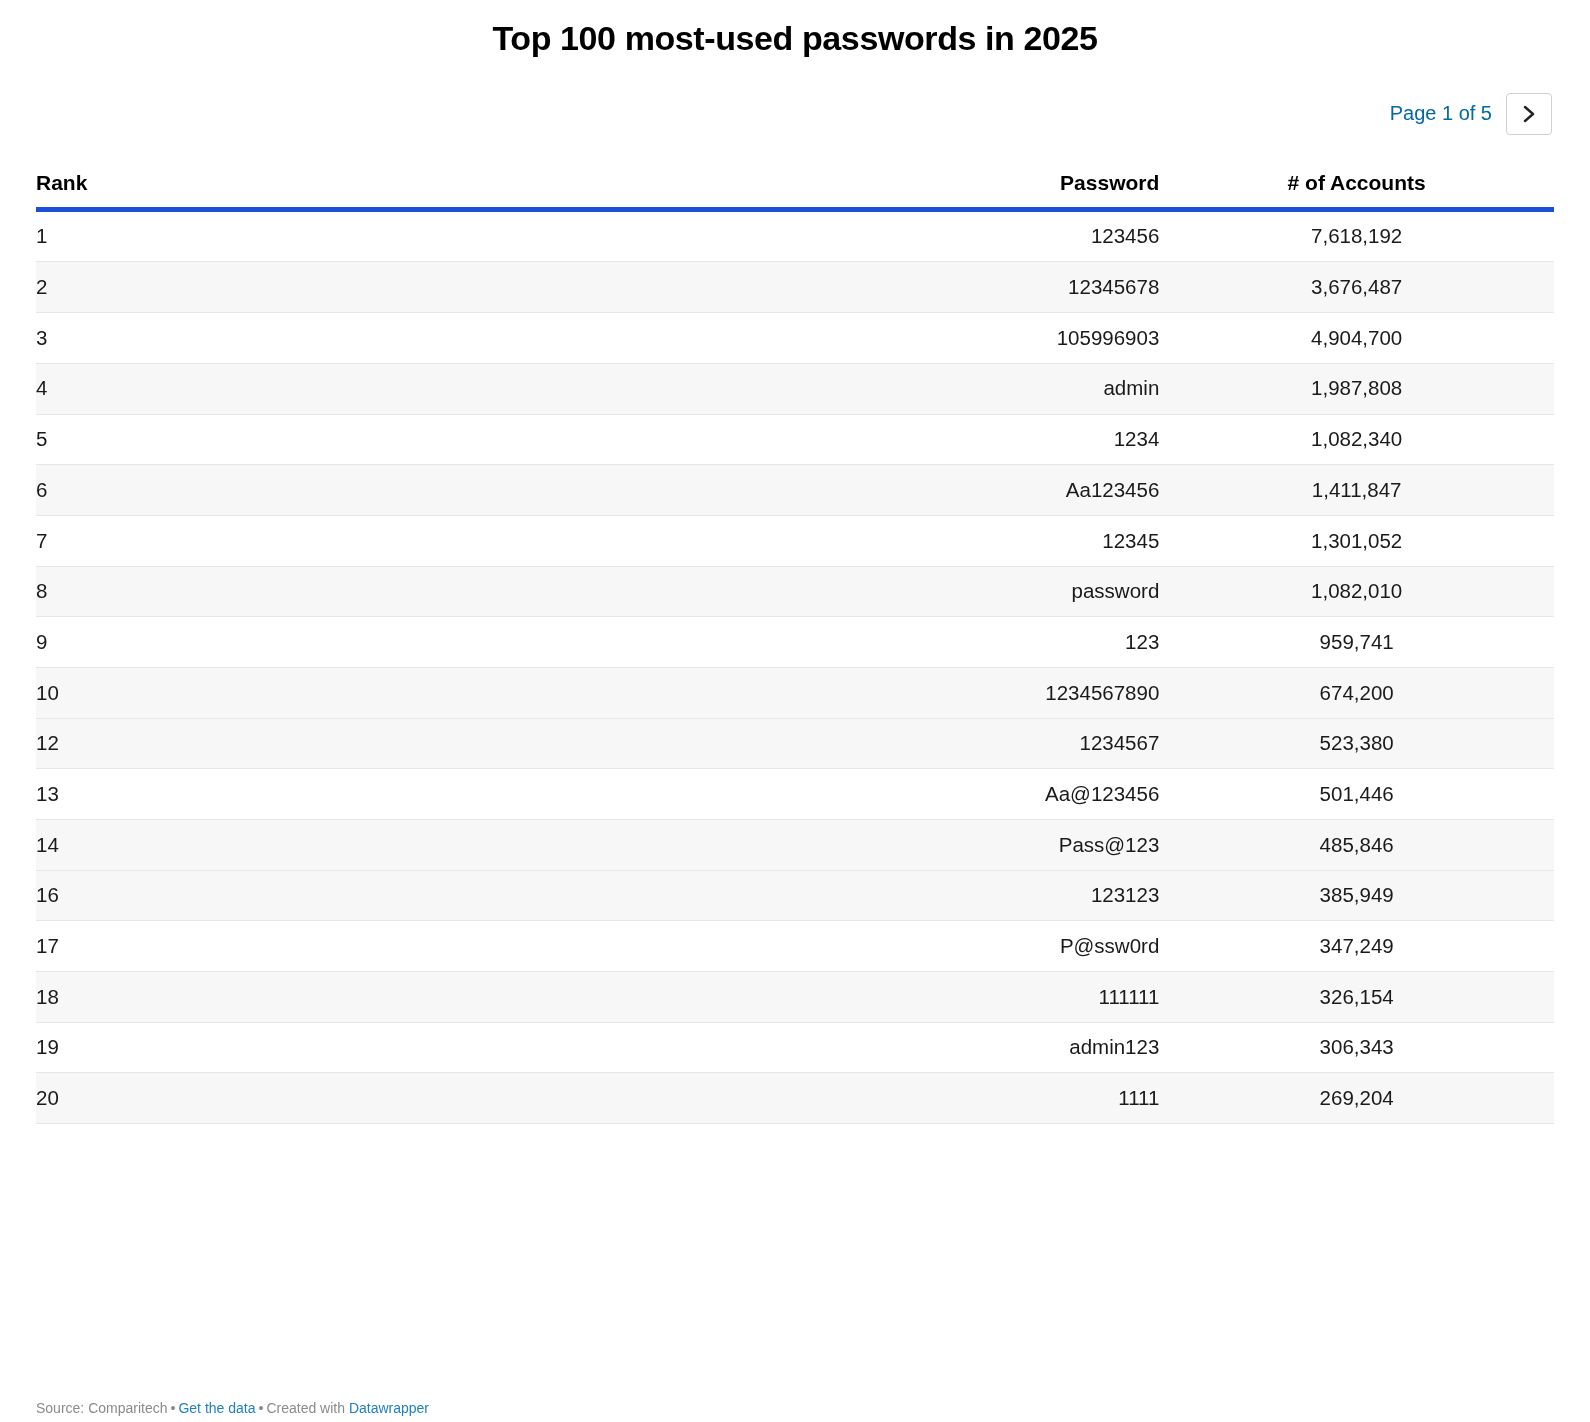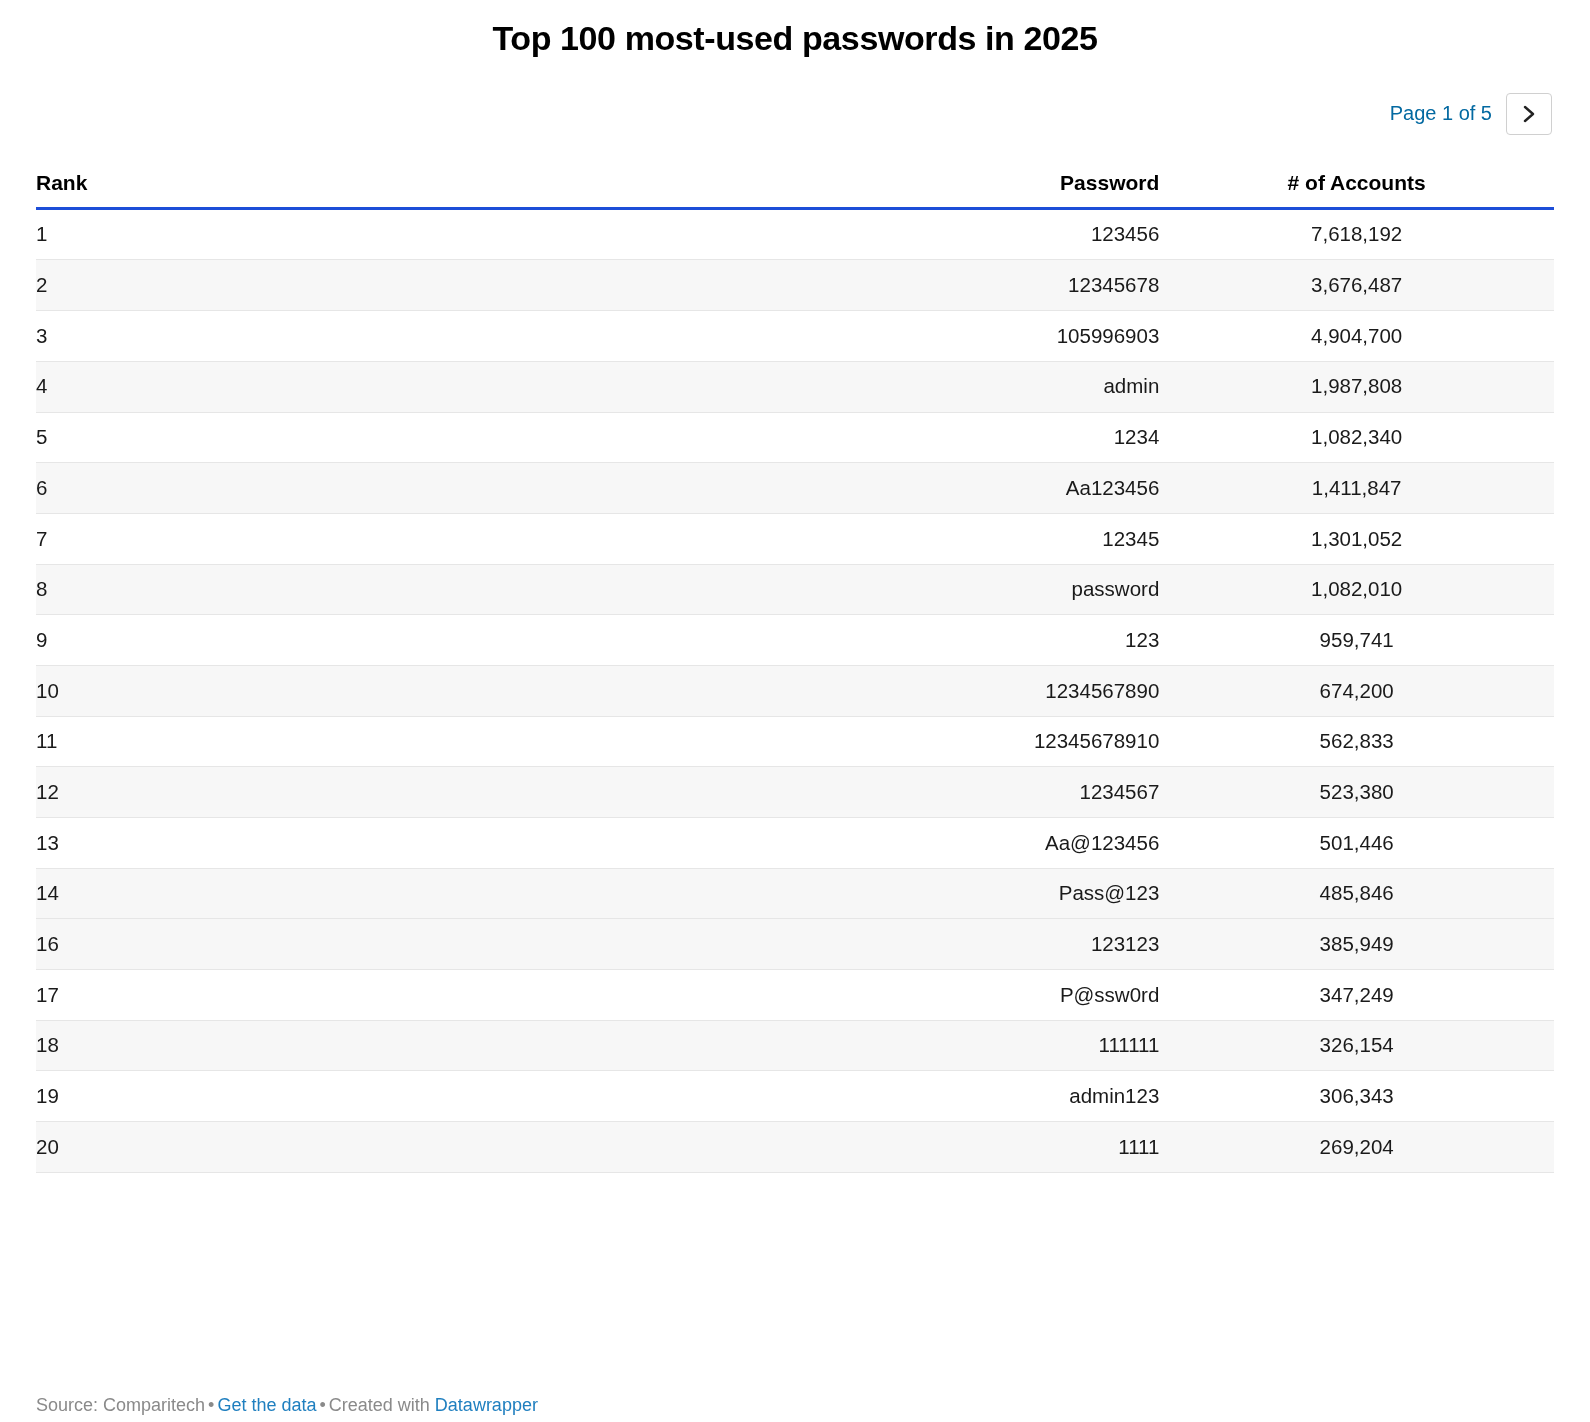"Rank" table.data th { border-bottom: 3px solid #1d4ed8 -> 5px solid #1d4ed8 }
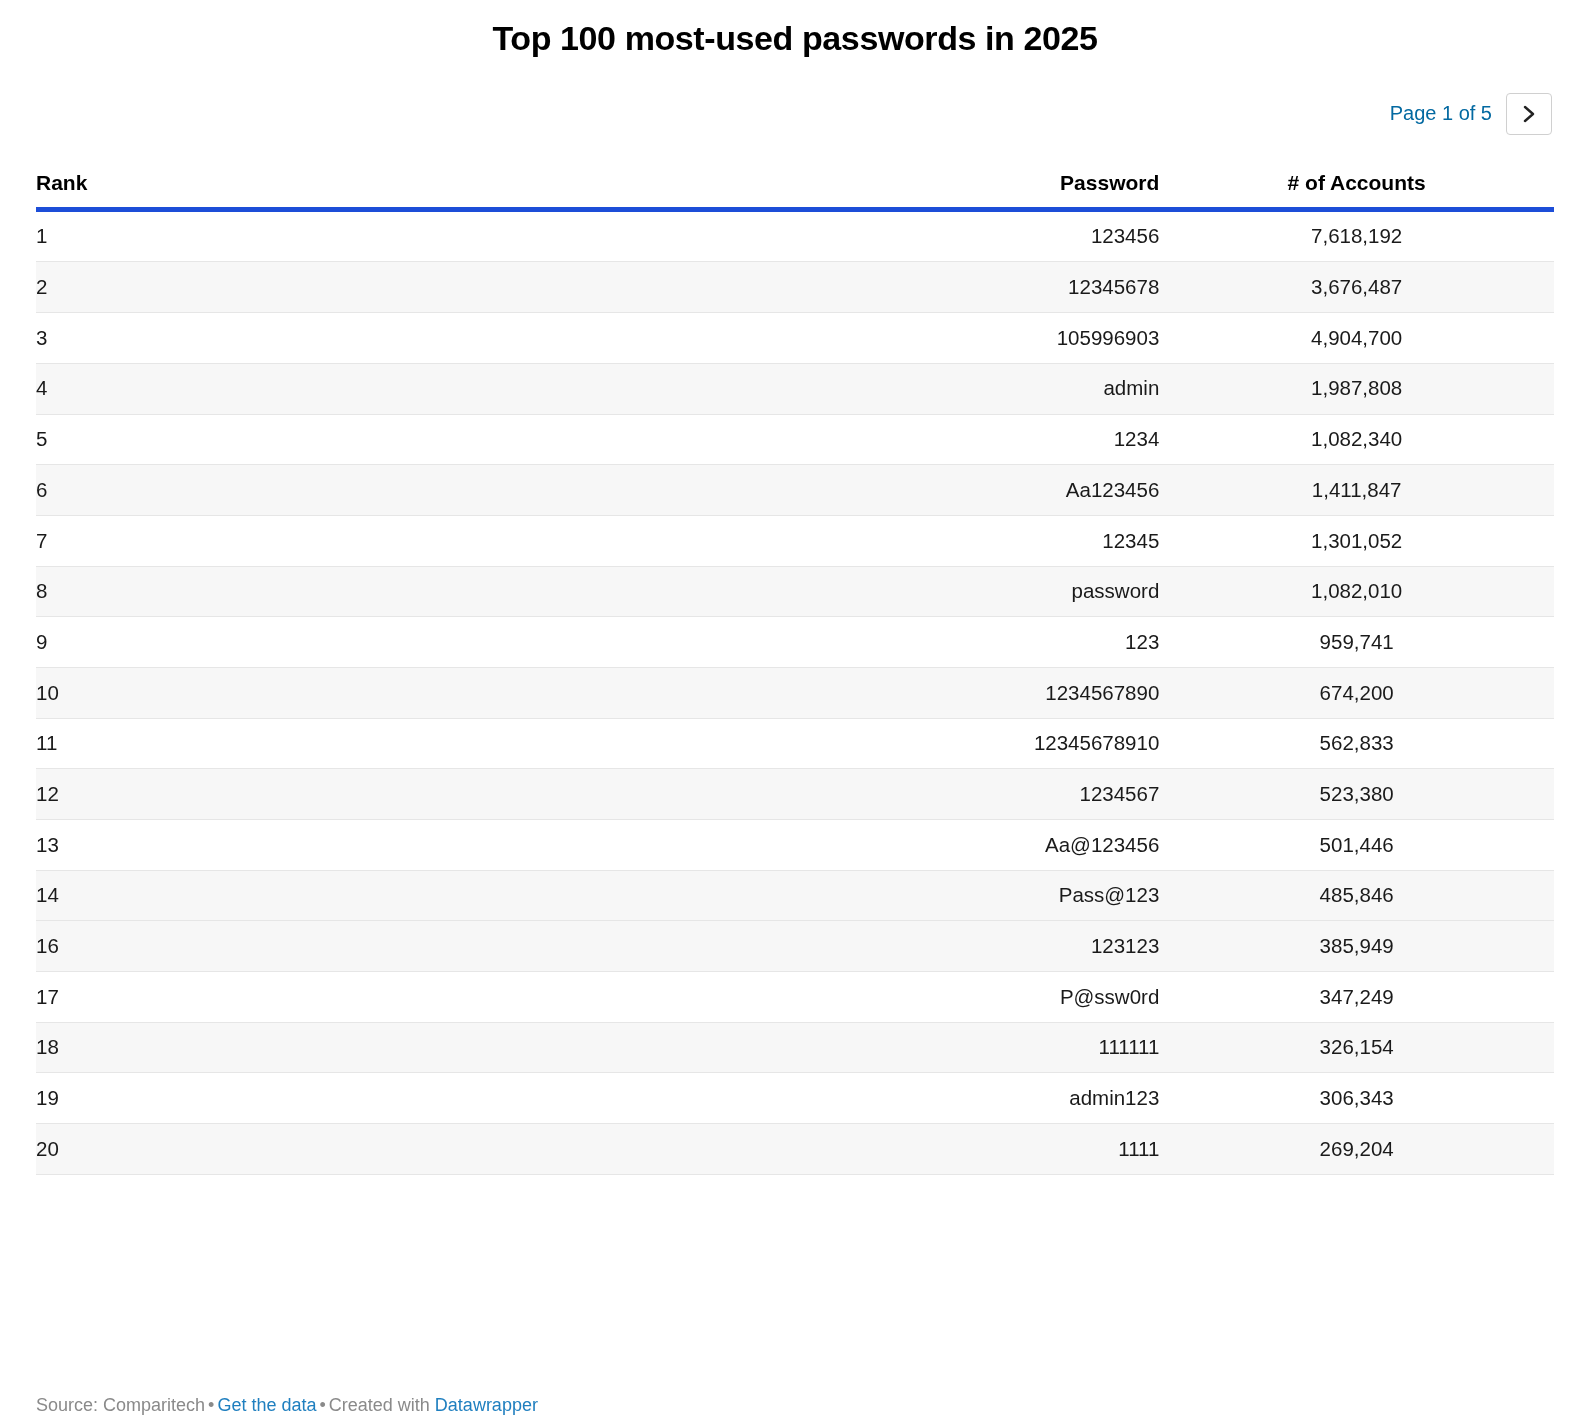"11" tr { html: <tr> <td>11</td> <td>12345678910</td> <td>562,833</td> </tr> -> none }
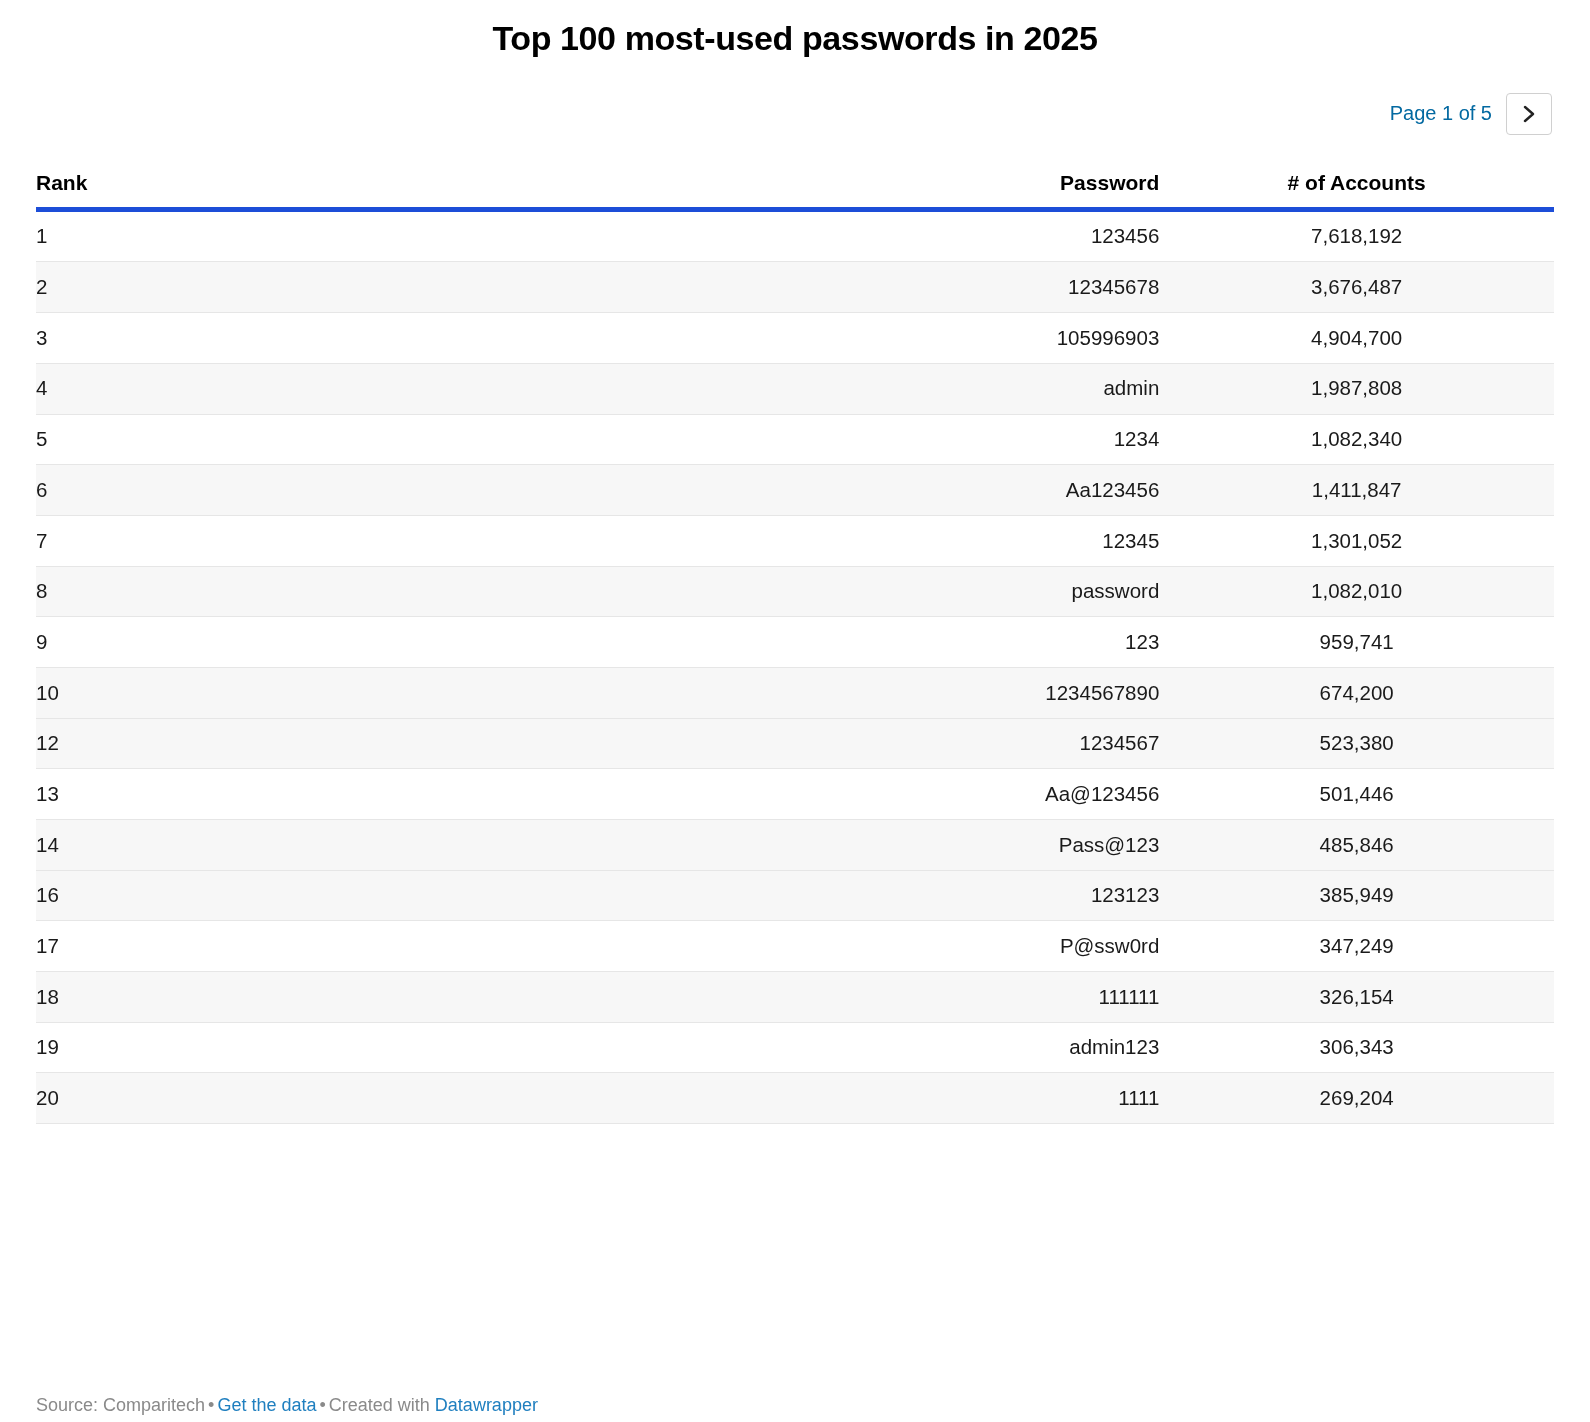"Source: Comparitech • Get the" .footer { font-size: 18px -> 14px }
